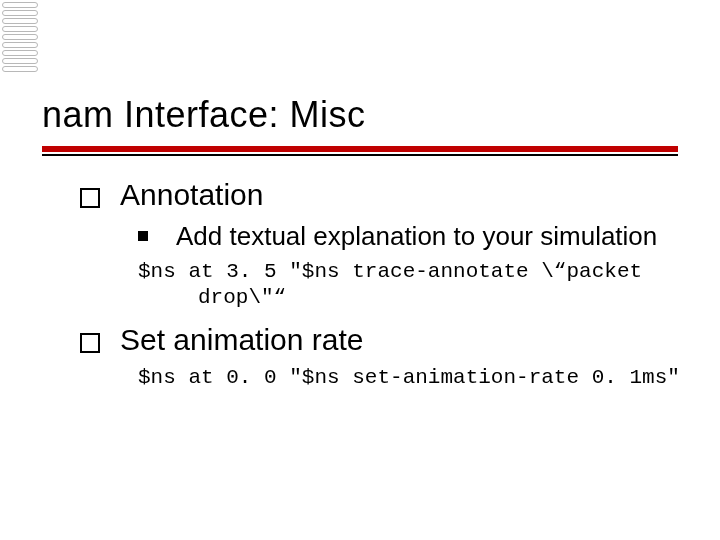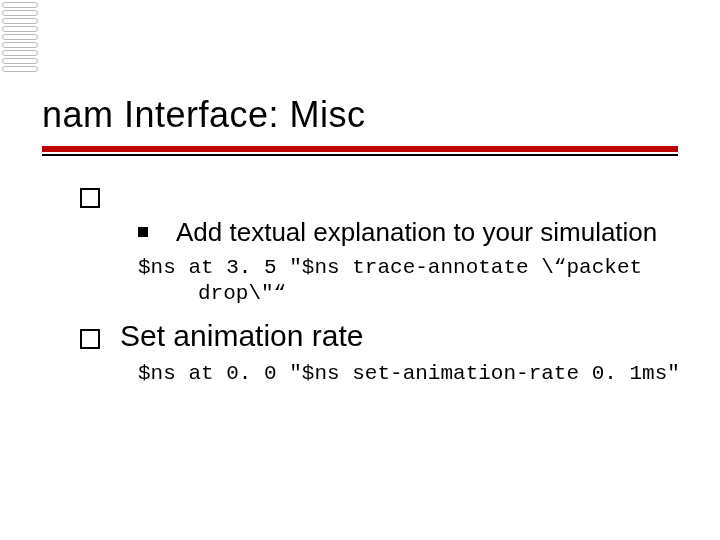"Annotation" span { html: none -> <span>Annotation</span> }
